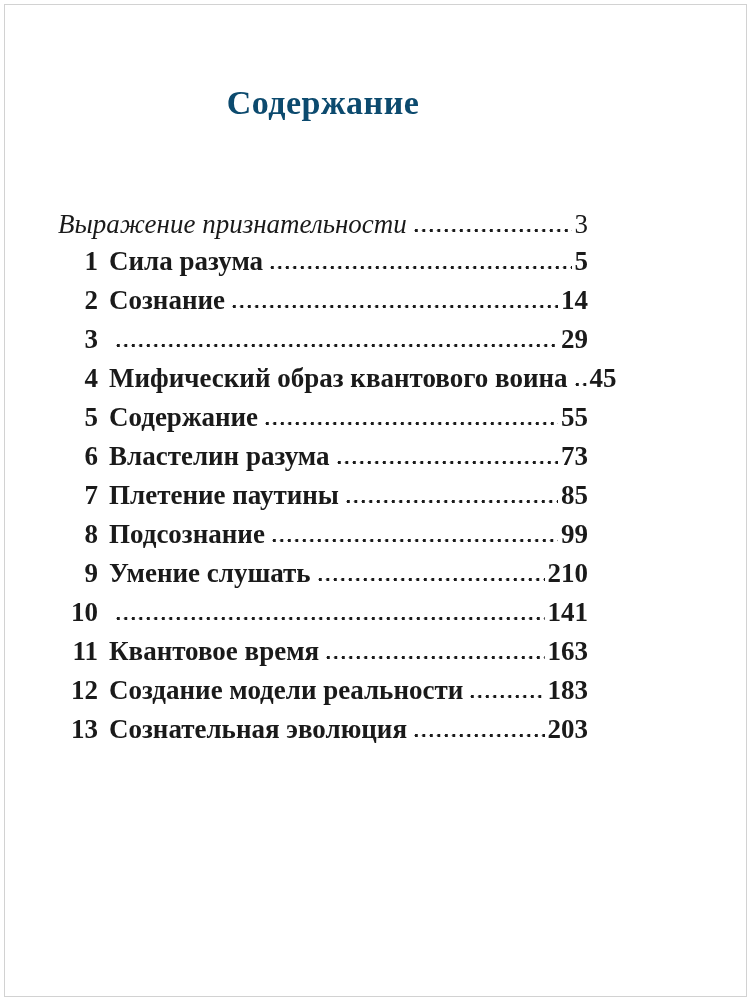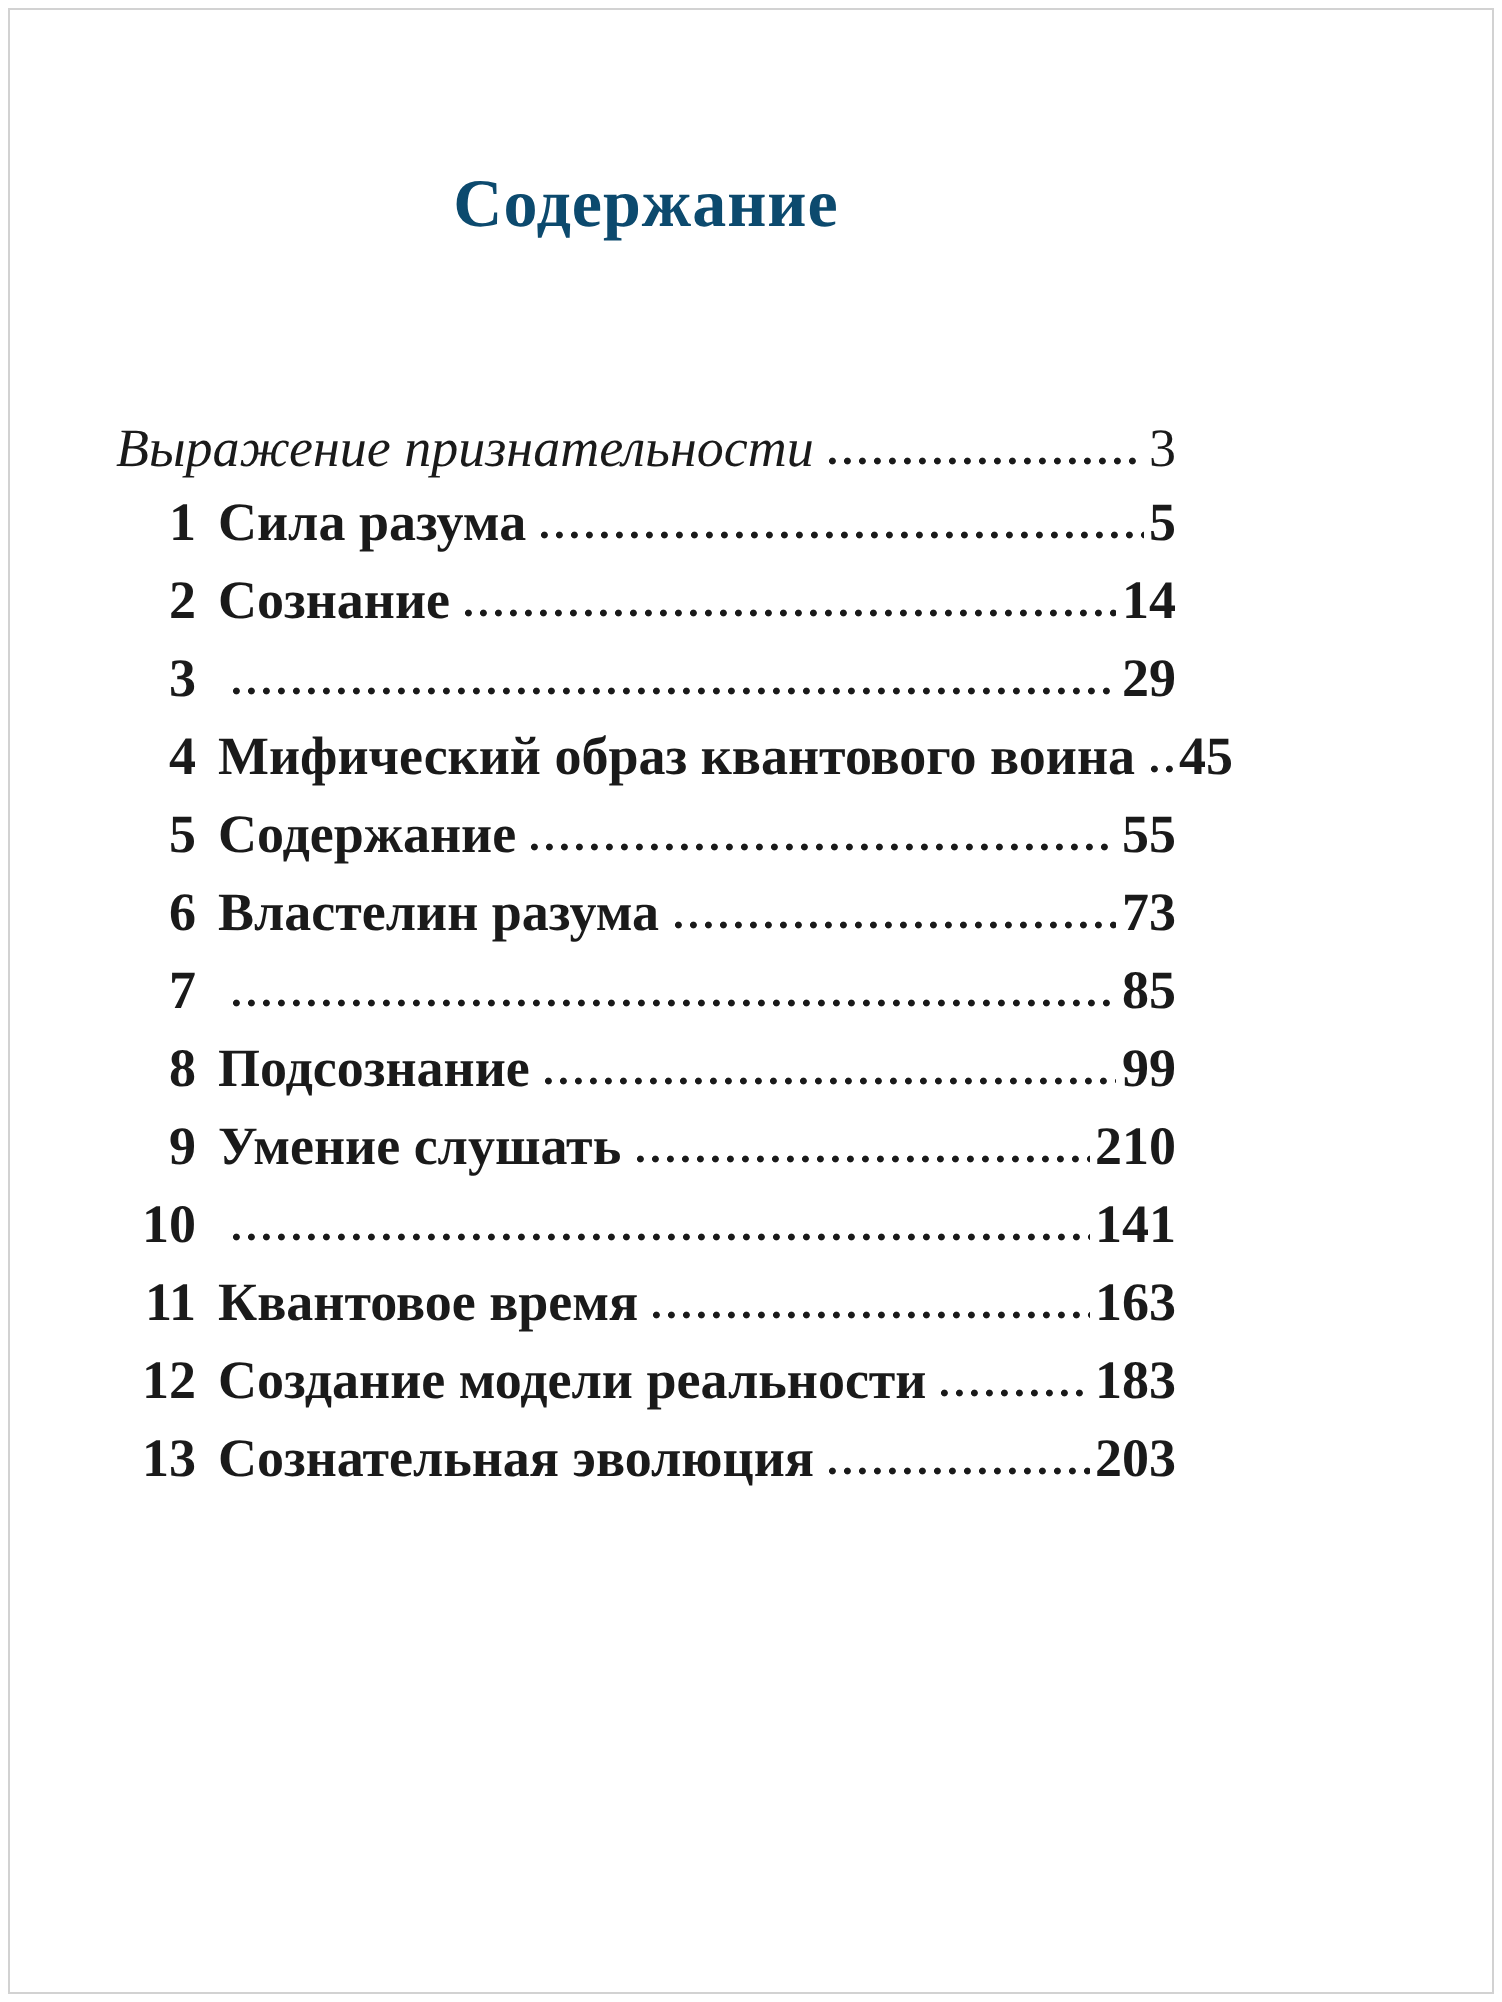"Плетение паутины" span.title { html: none -> <span>Плетение паутины</span> }
